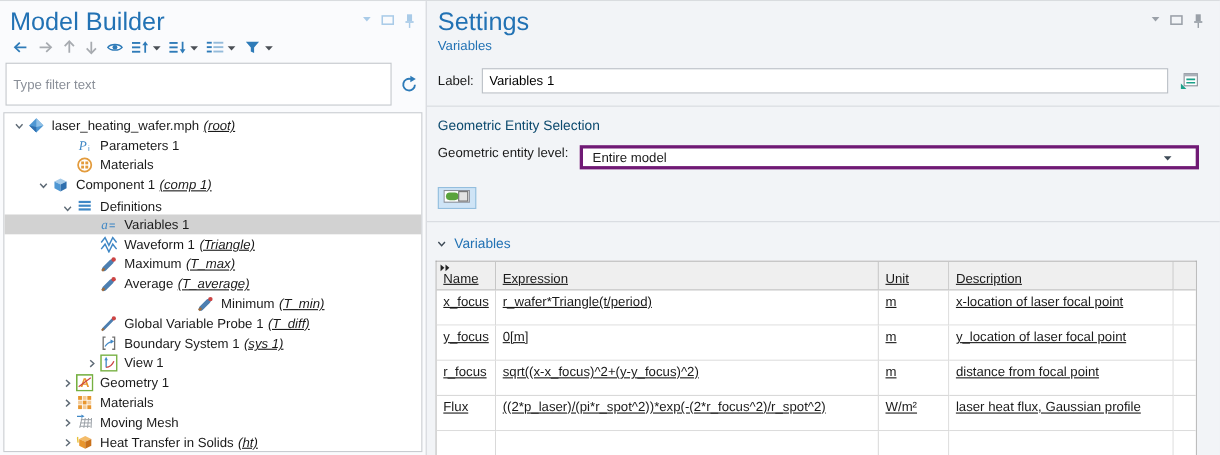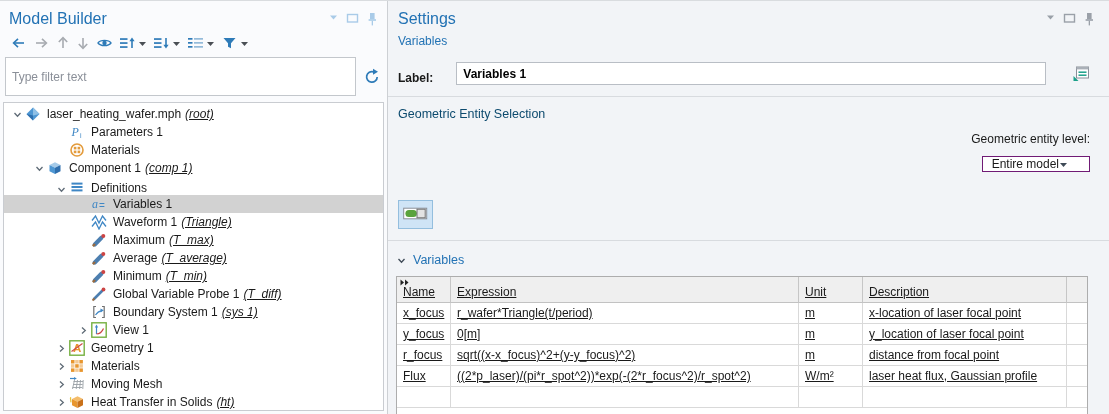"Model Builder" .panel-title { font-size: 16px -> 23px }
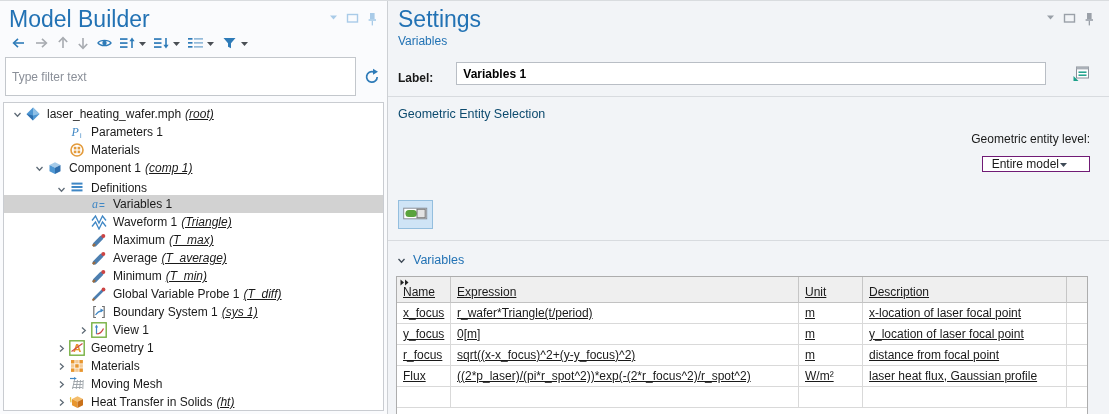"Label:" .label-row { align-items: flex-end -> center; font-weight: bold -> none; gap: 23px -> 7px }
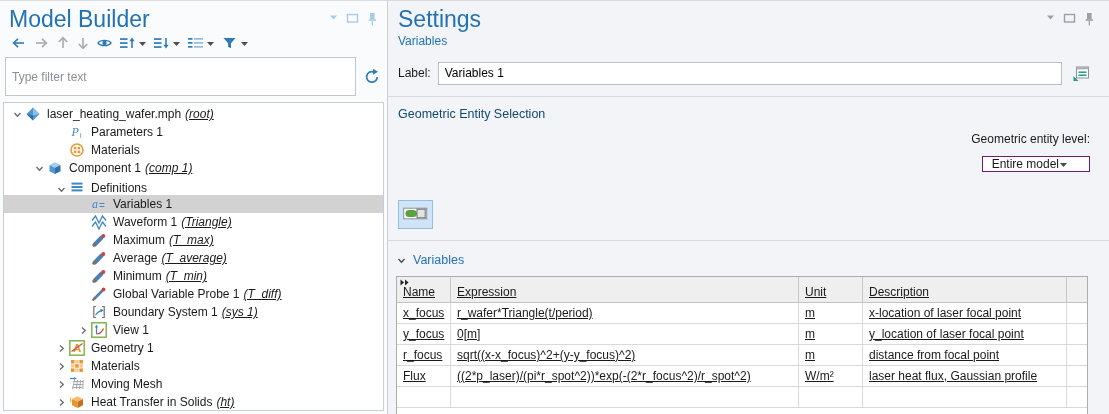"Geometric entity level:" .field-row { align-items: flex-end -> flex-start; flex-direction: column -> none; margin: 11px 19px 16px 10px -> 11px 19px 4px 10px }
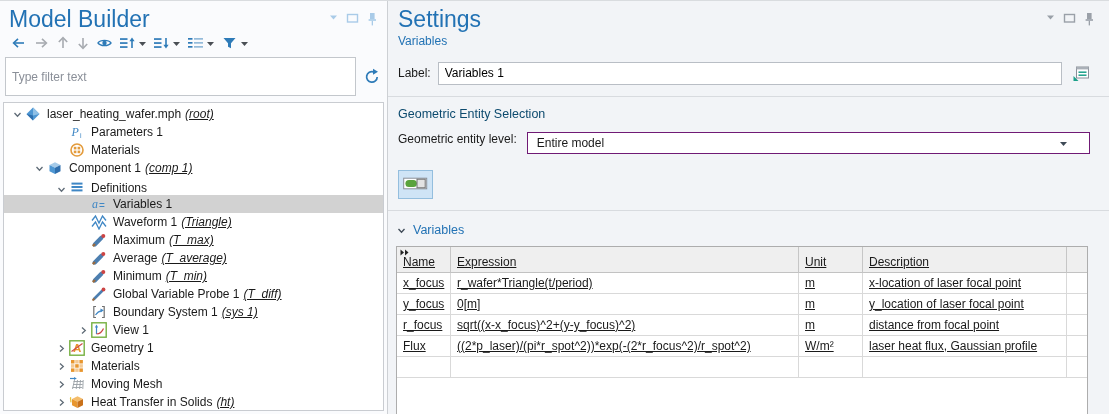"Entire model" .combo { border: 1px solid #701a75 -> 3px solid #701a75 }
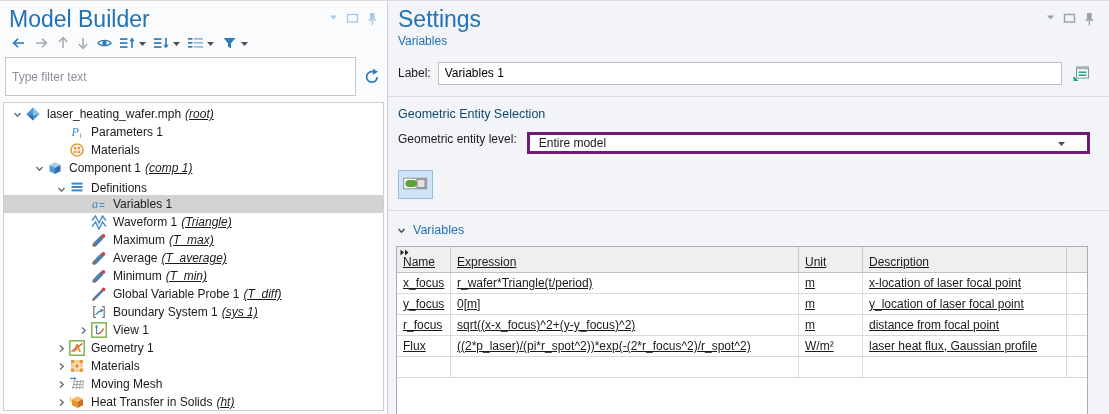"Minimum" div.tree-row { justify-content: none -> center }
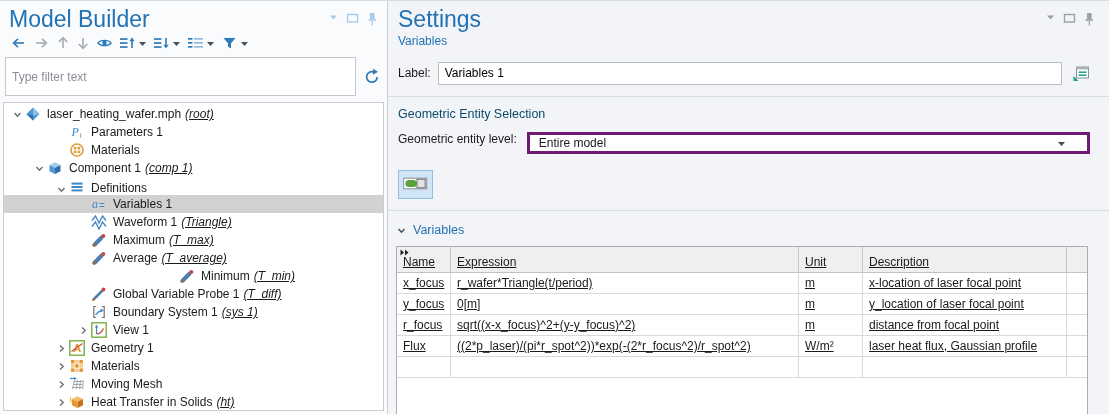"x_focus" .vt-cell { height: 21px -> 32px }
